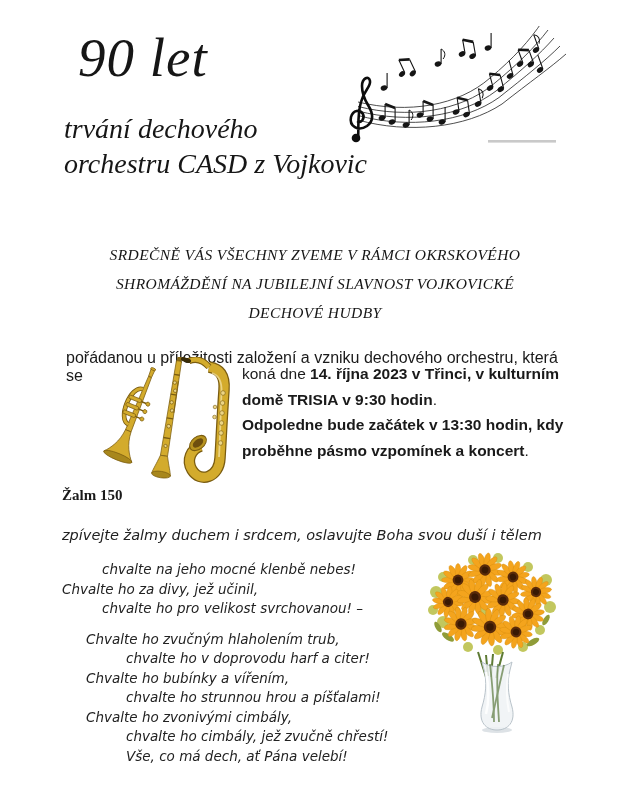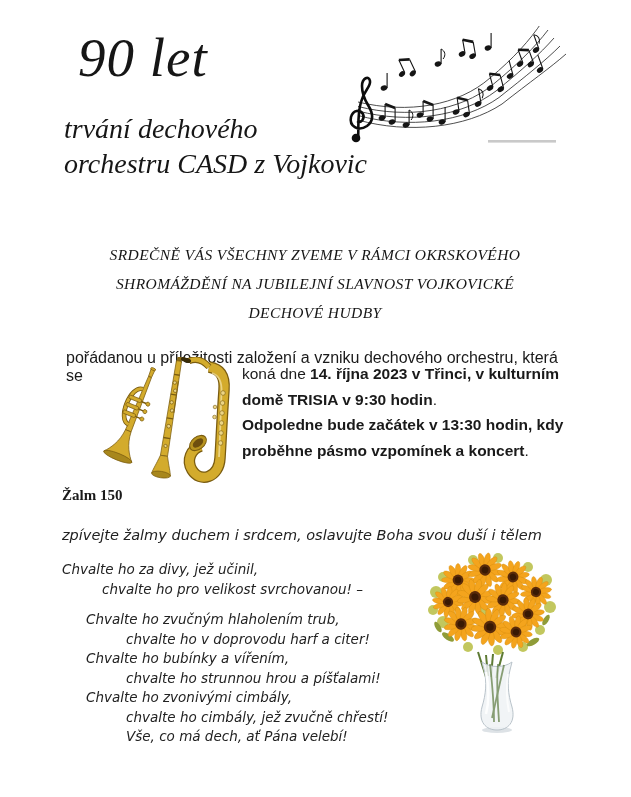"chvalte na jeho mocné klenbě" div.ind { html: none -> <div>chvalte na jeho mocné klenbě nebes!</div> }
